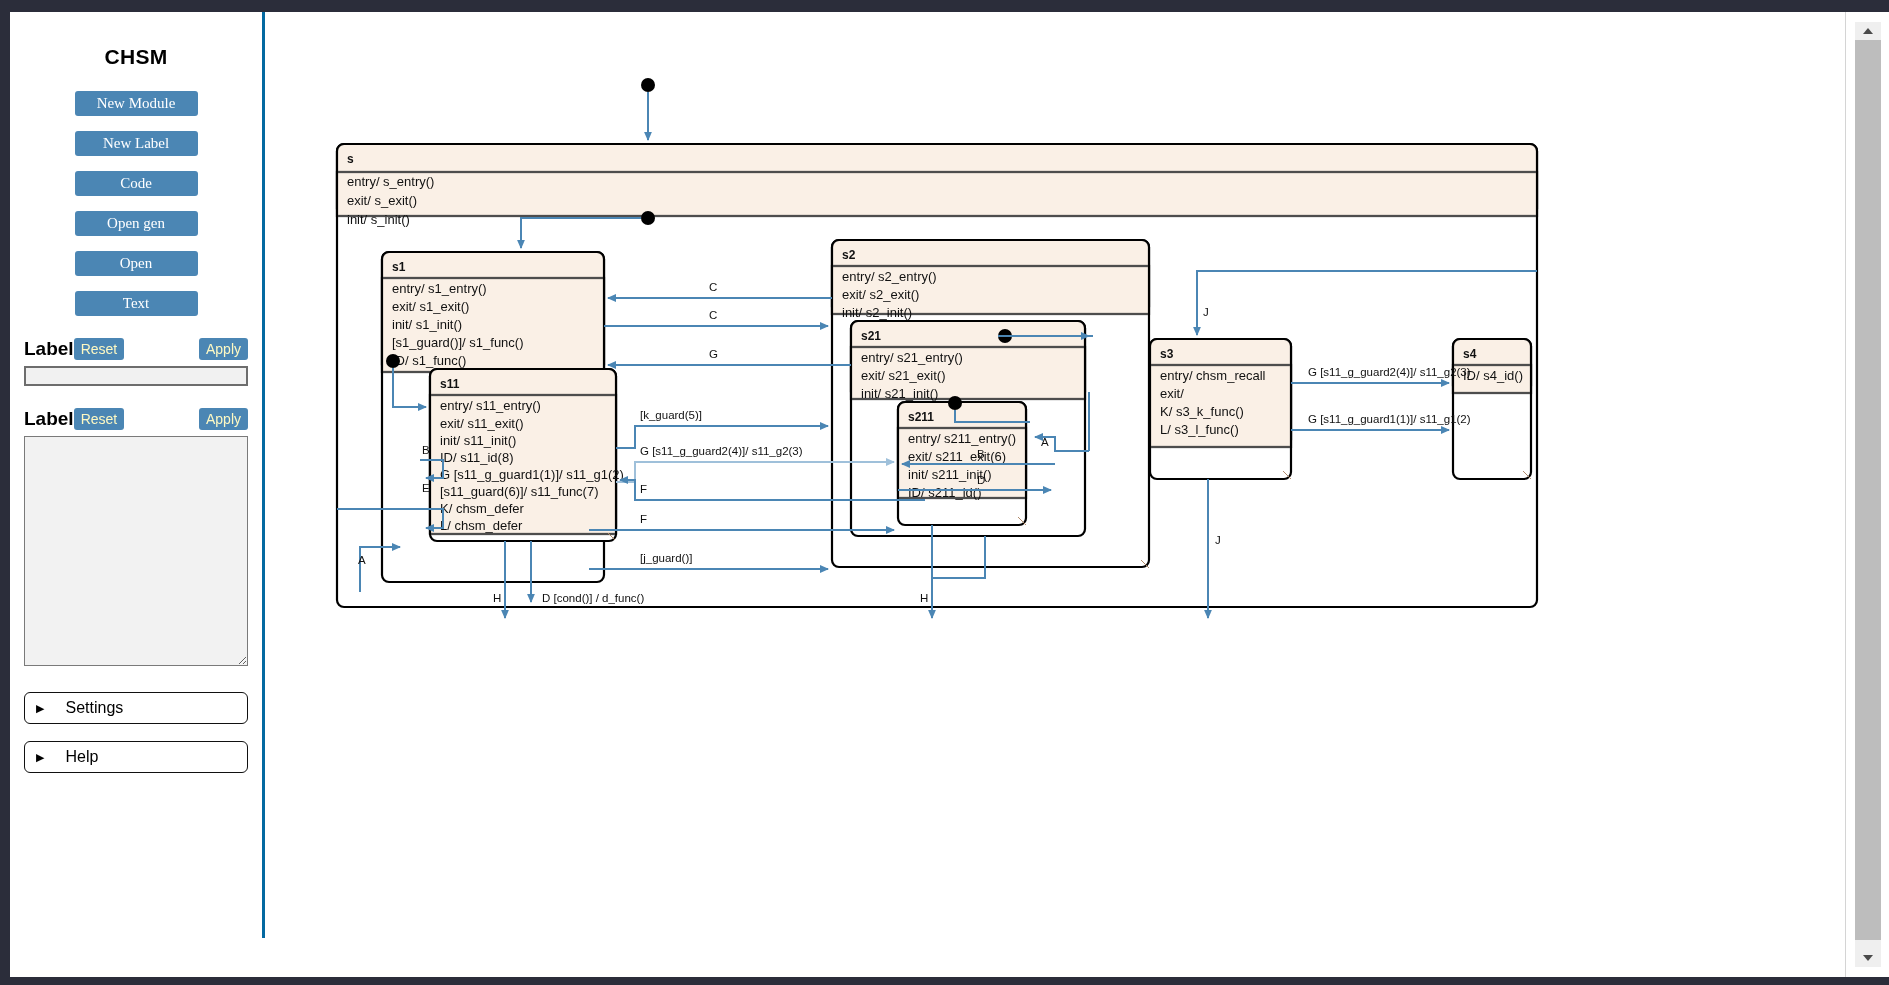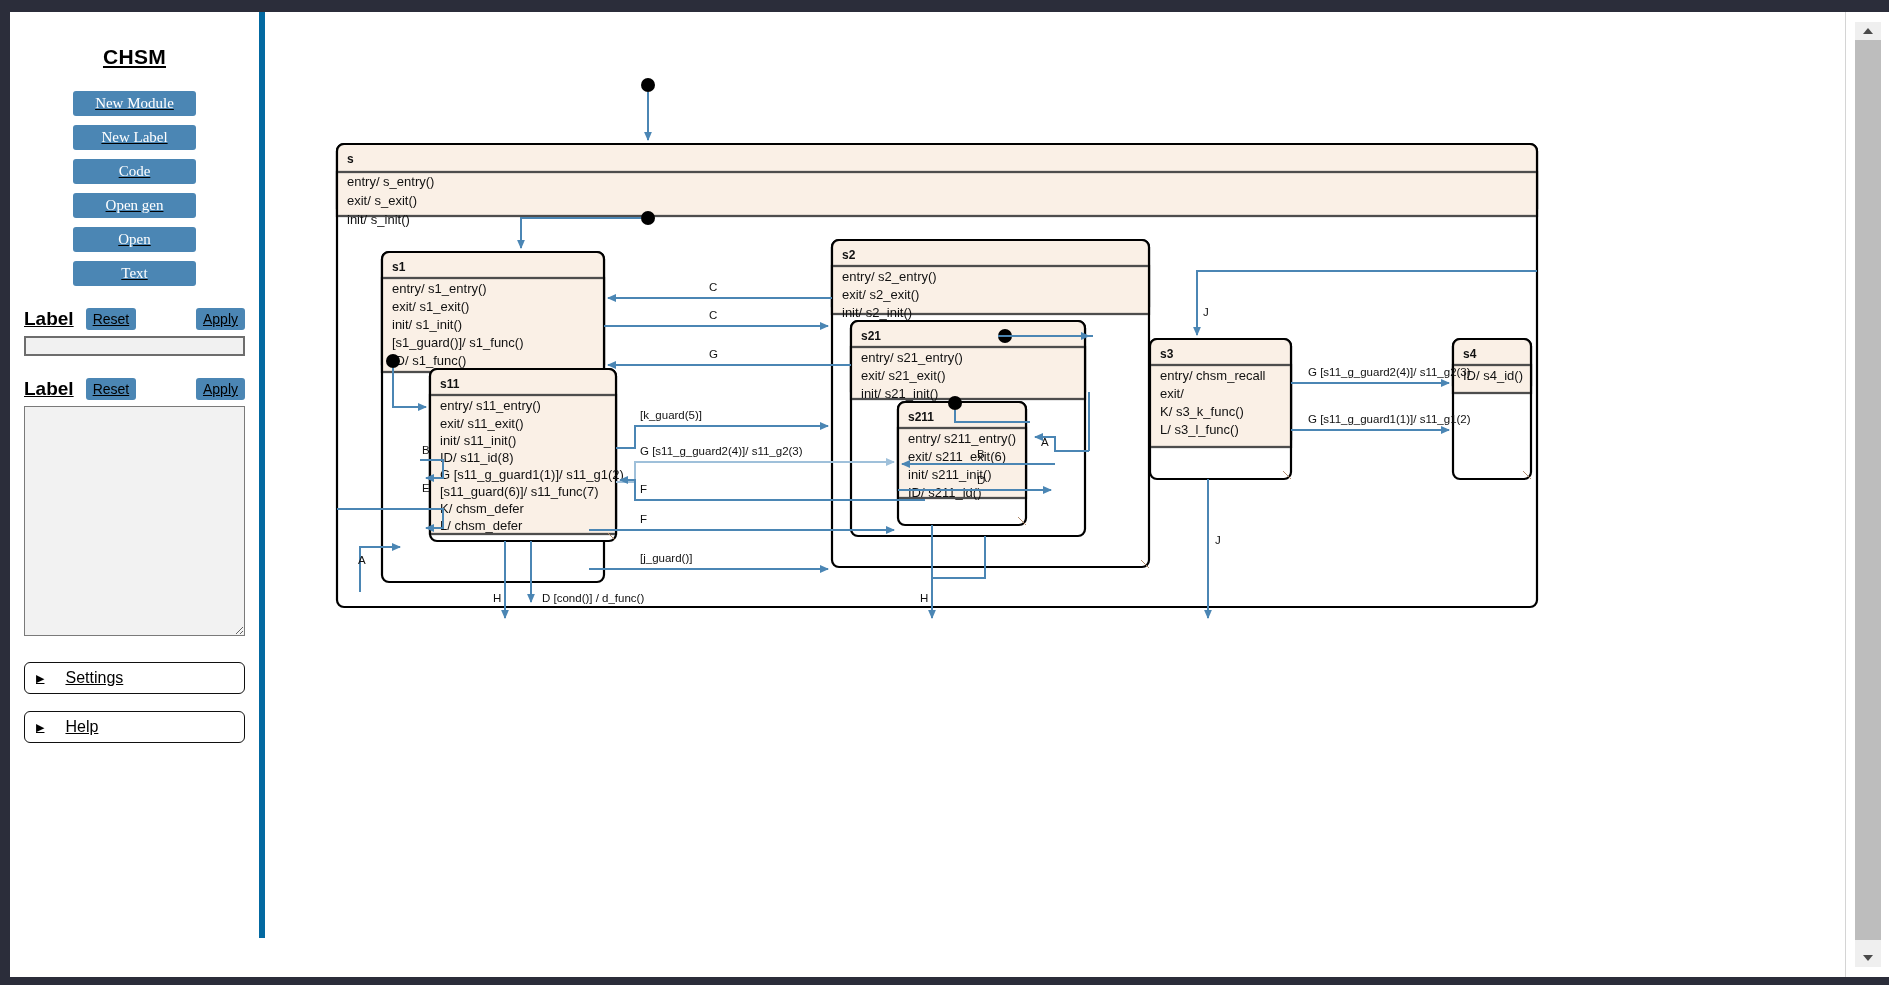"CHSM" .sidebar { border-right: 6px solid #0369a1 -> 3px solid #0369a1; text-decoration: underline -> none }
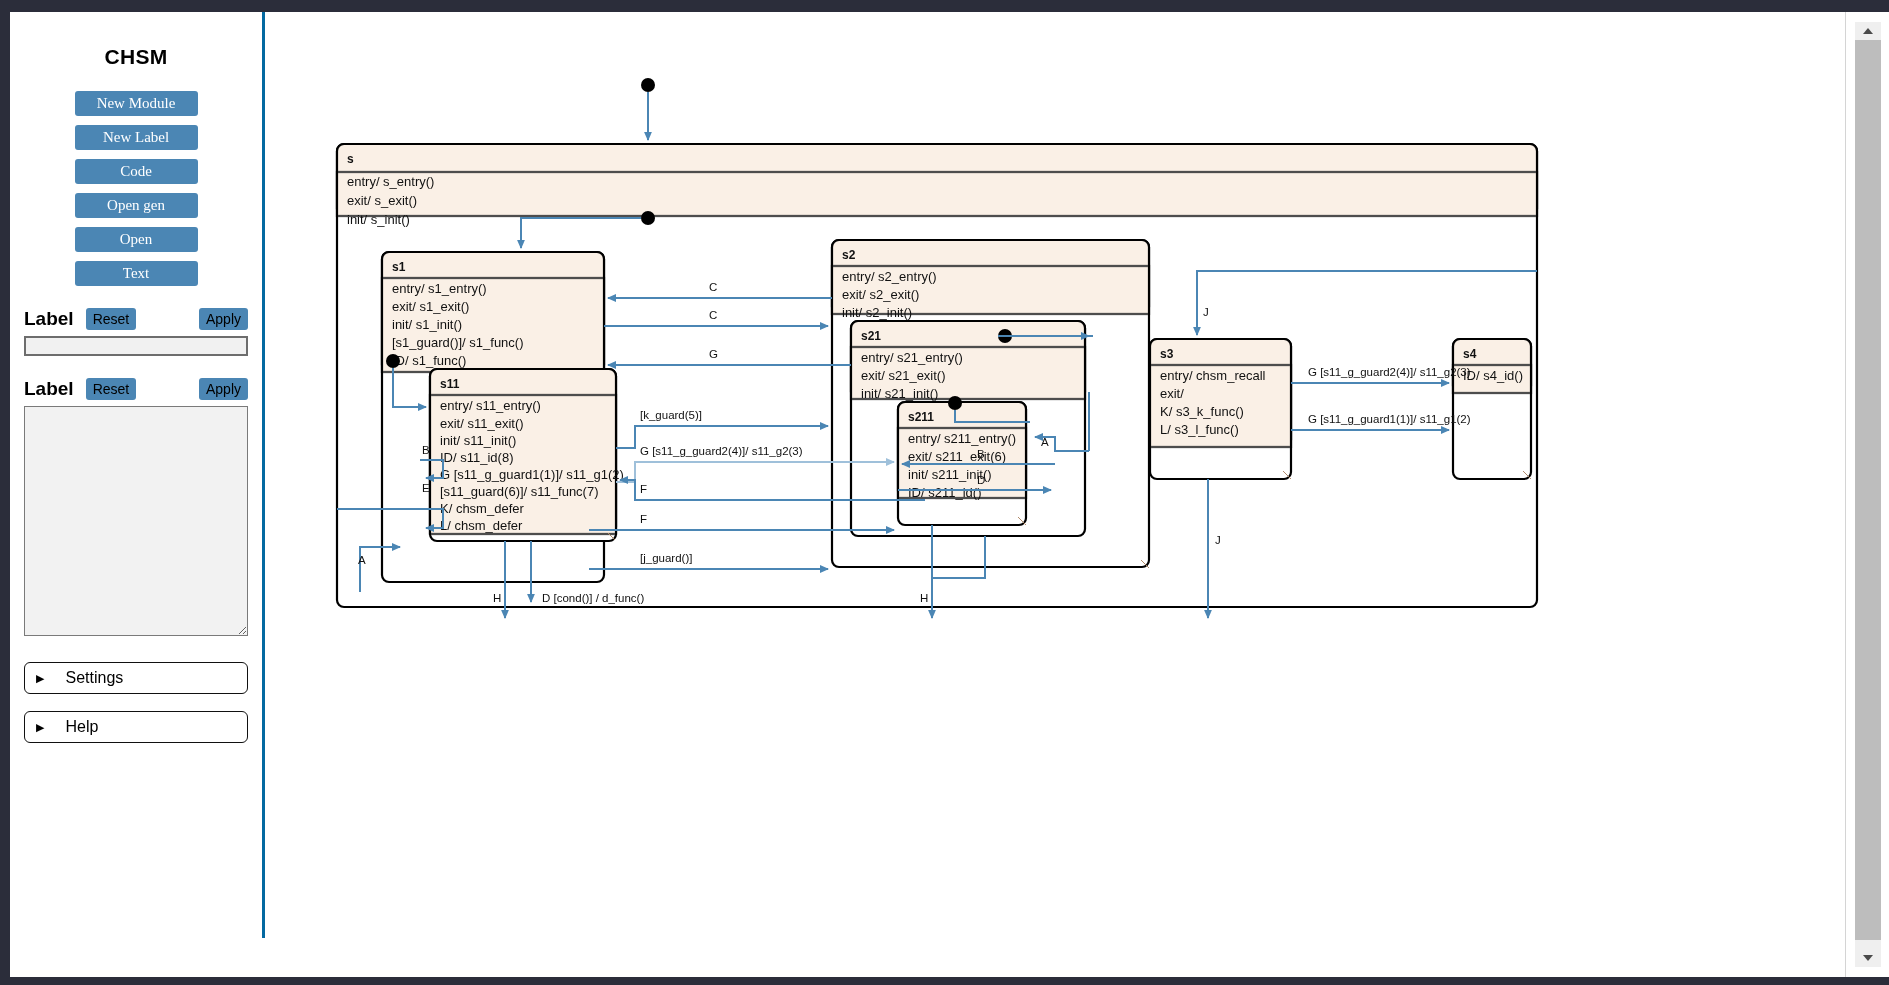"New Module" .btn-stack { gap: 9px -> 15px }
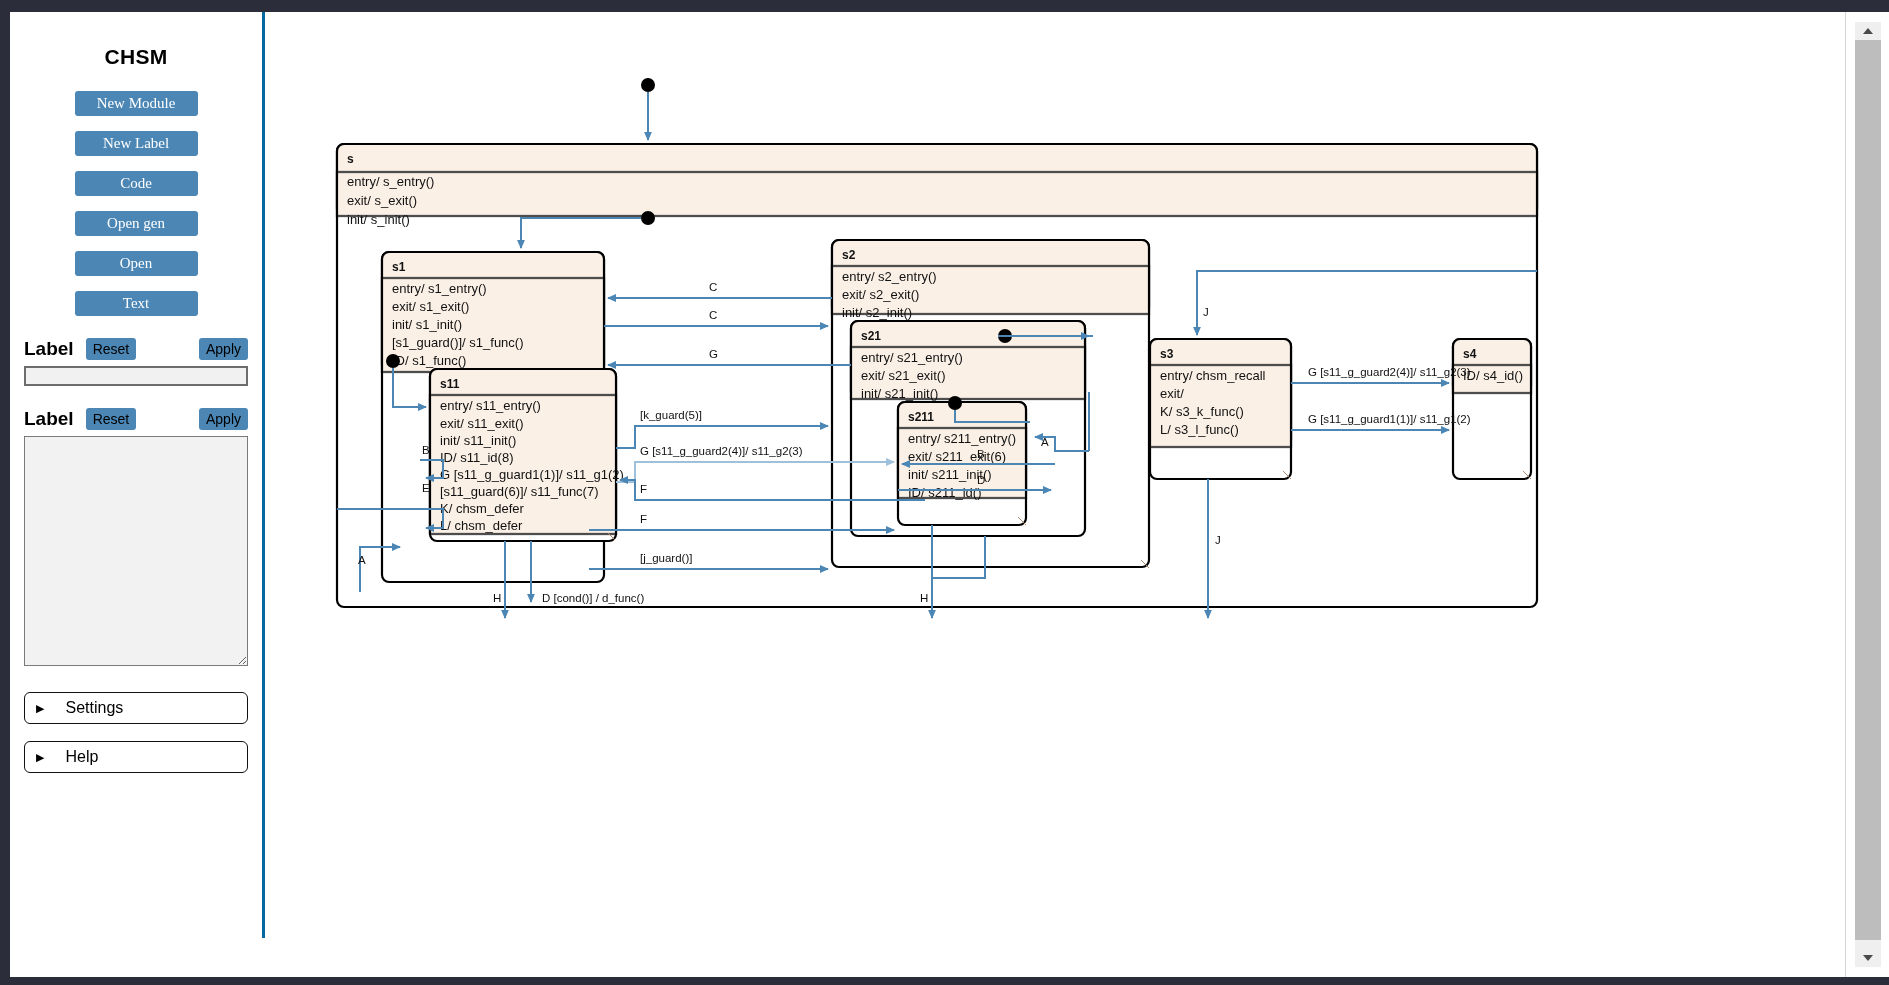"Reset" .mini-btn { color: #000000 -> #fef9c3; margin-left: 12px -> none }
